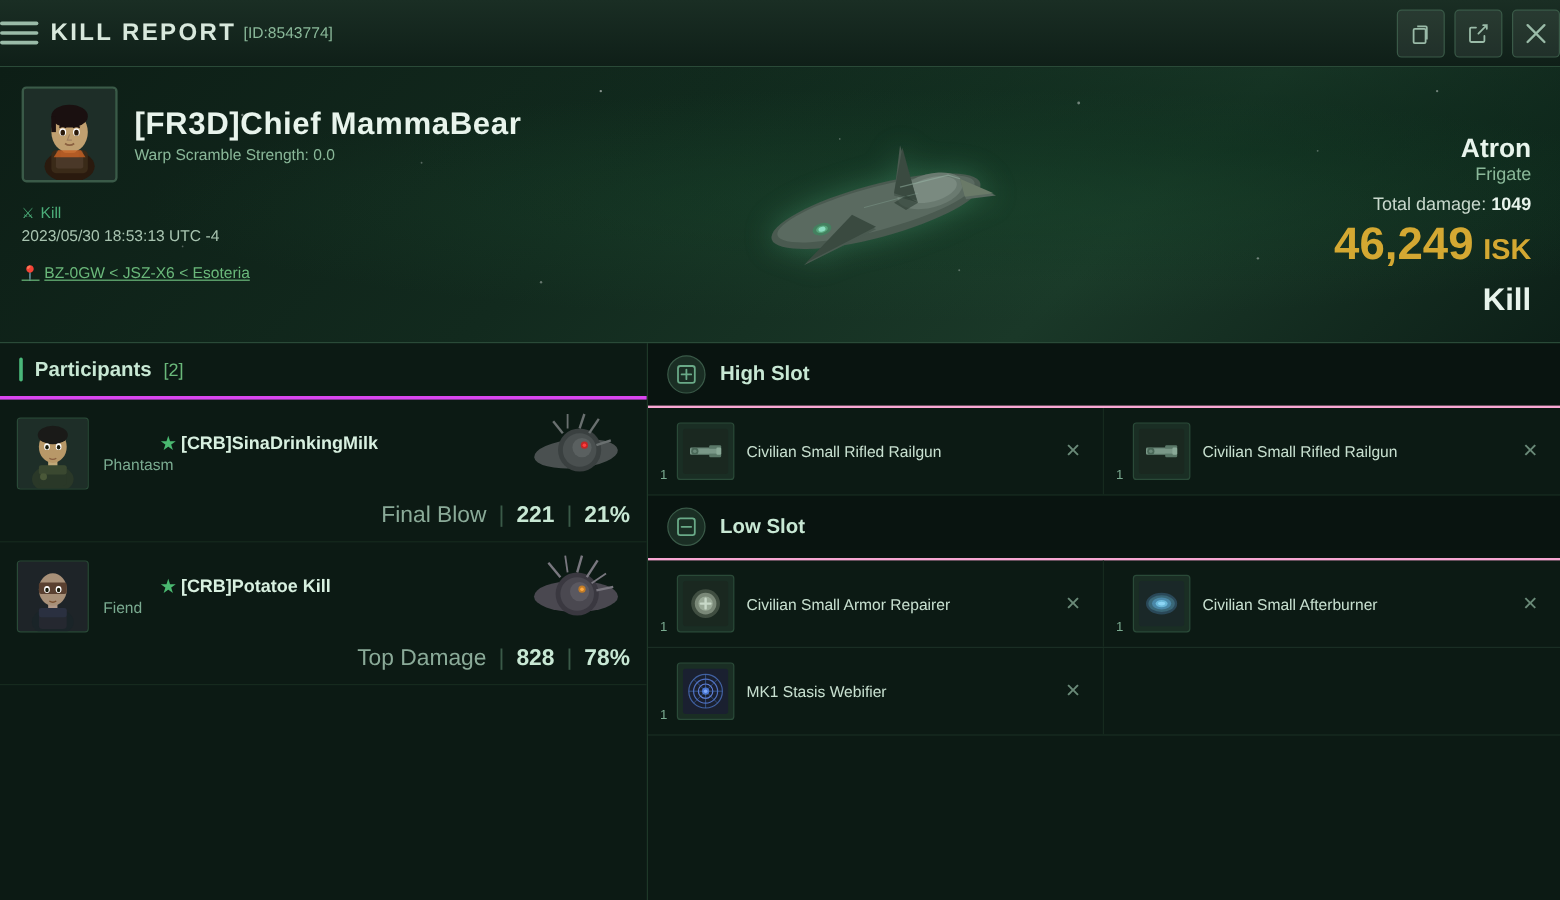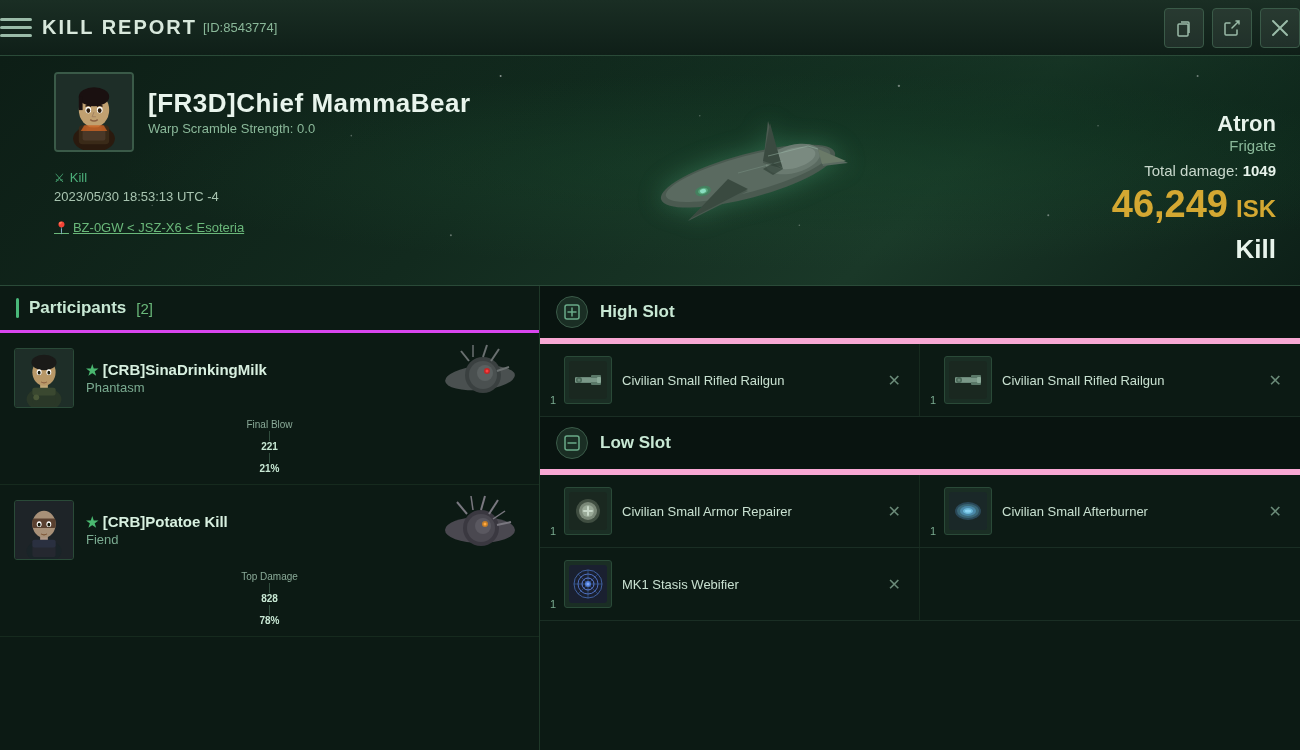"[FR3D]Chief MammaBear" .header-section { padding-left: 36px -> none }
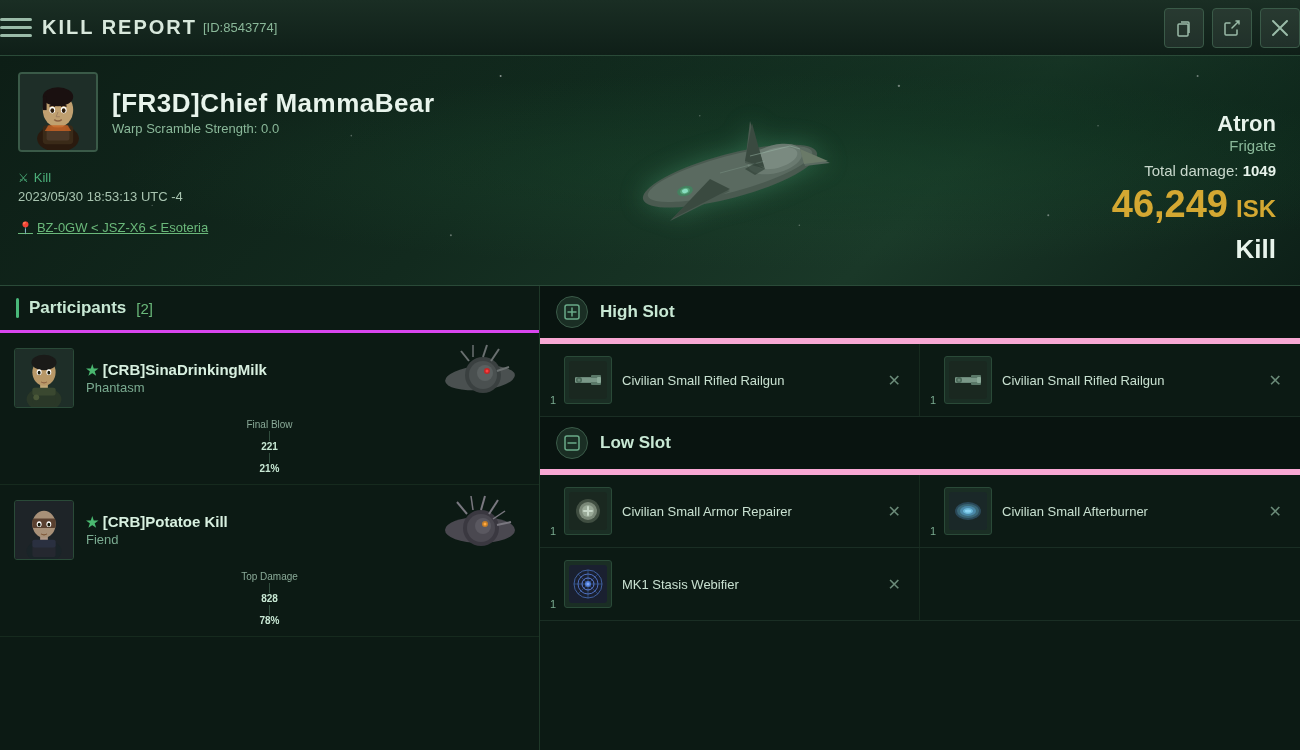"High Slot" .slot-header { border-bottom: 6px solid #f9a8d4 -> 2px solid #f9a8d4 }
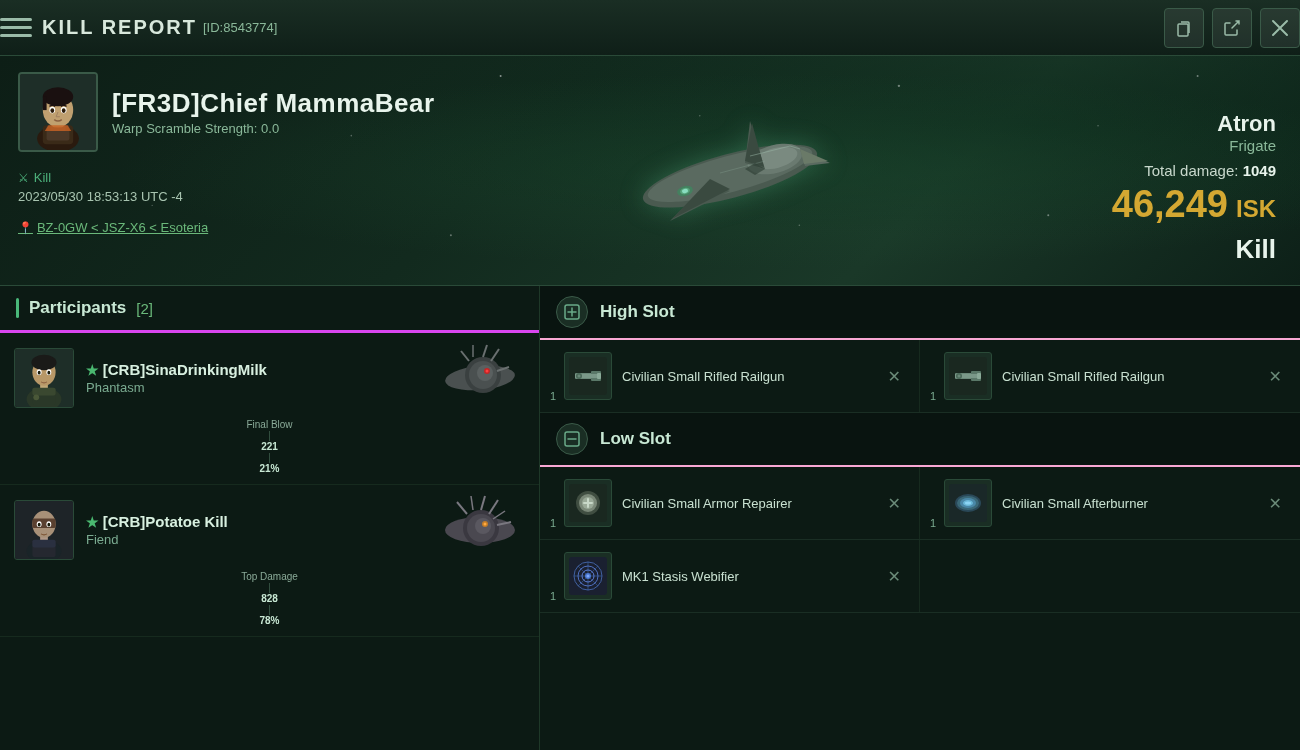"★ [CRB]SinaDrinkingMilk" .participant-name { margin-left: none -> 48px }
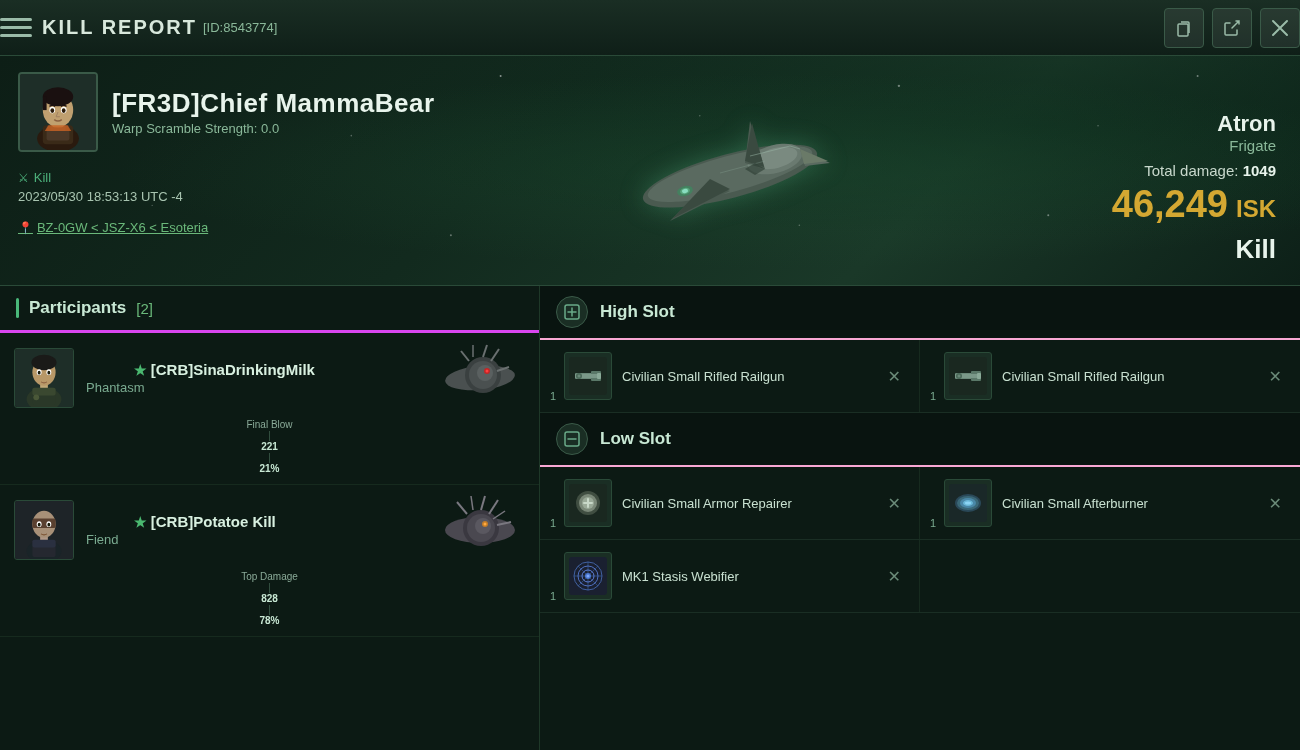"Final Blow" .participant-stats { flex-direction: column -> none; font-size: 10px -> 19px; gap: none -> 10px }
